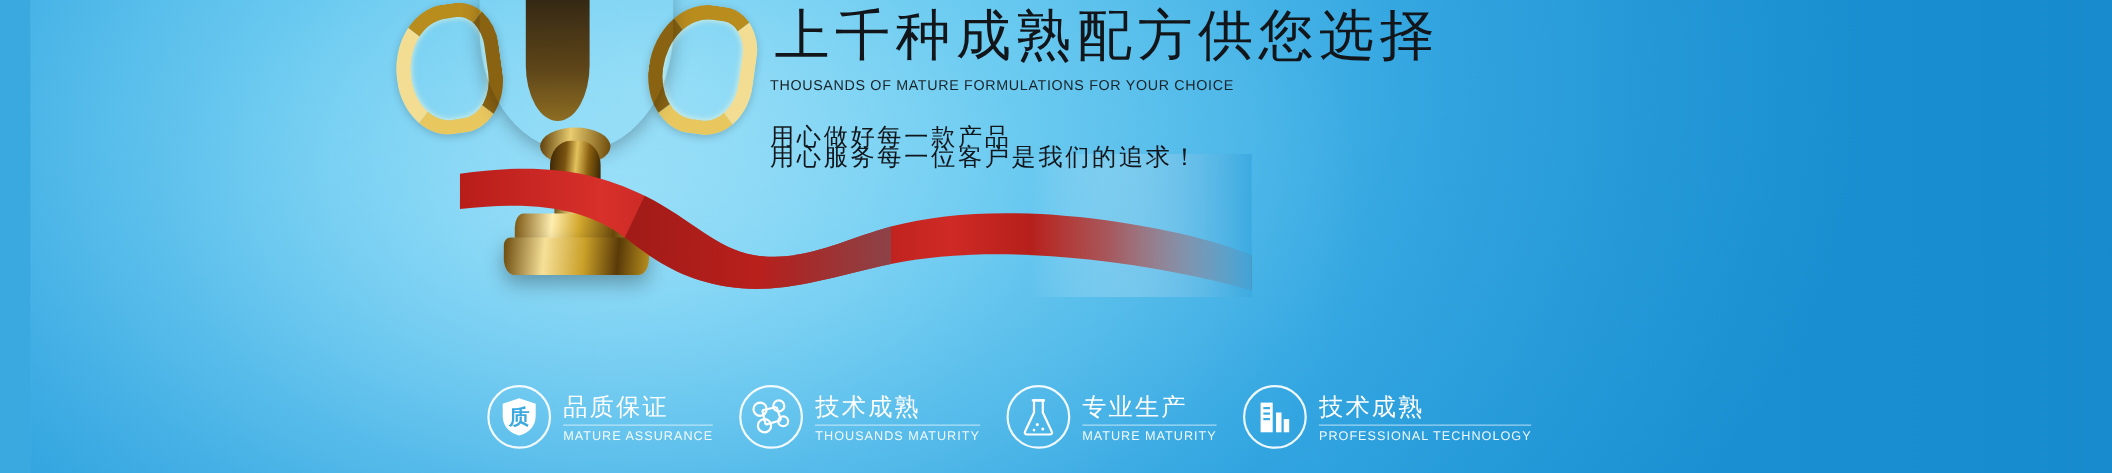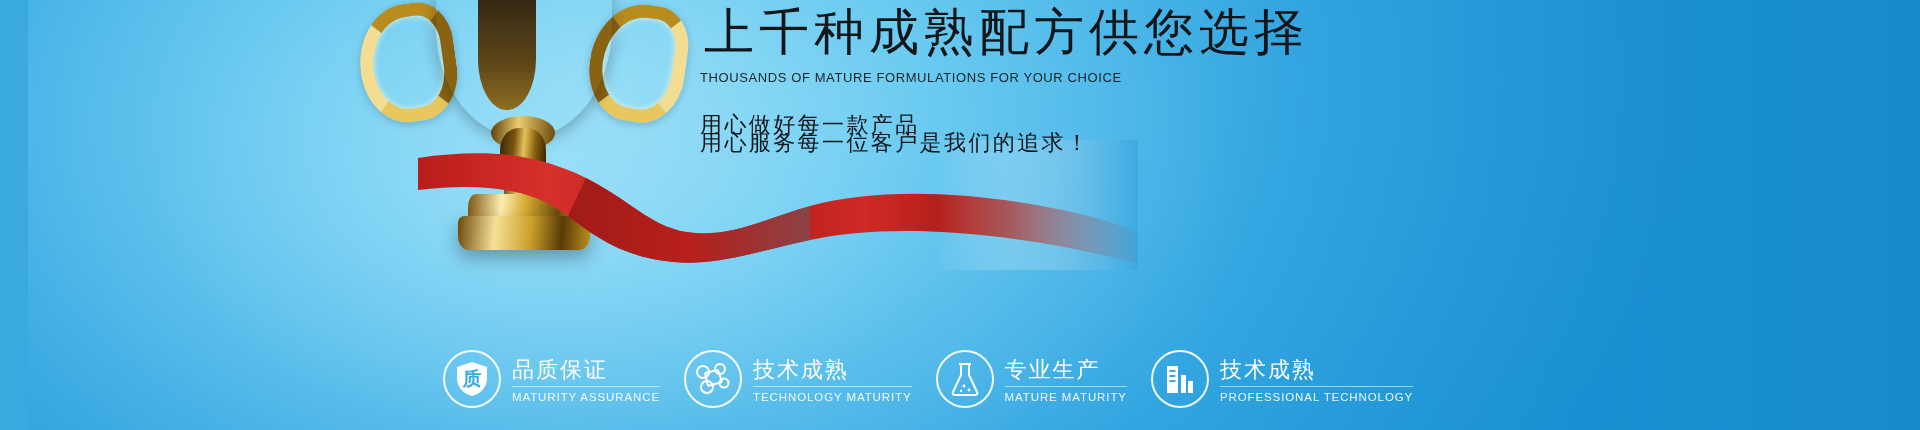"MATURITY ASSURANCE" div.f-en { text: MATURITY -> MATURE }
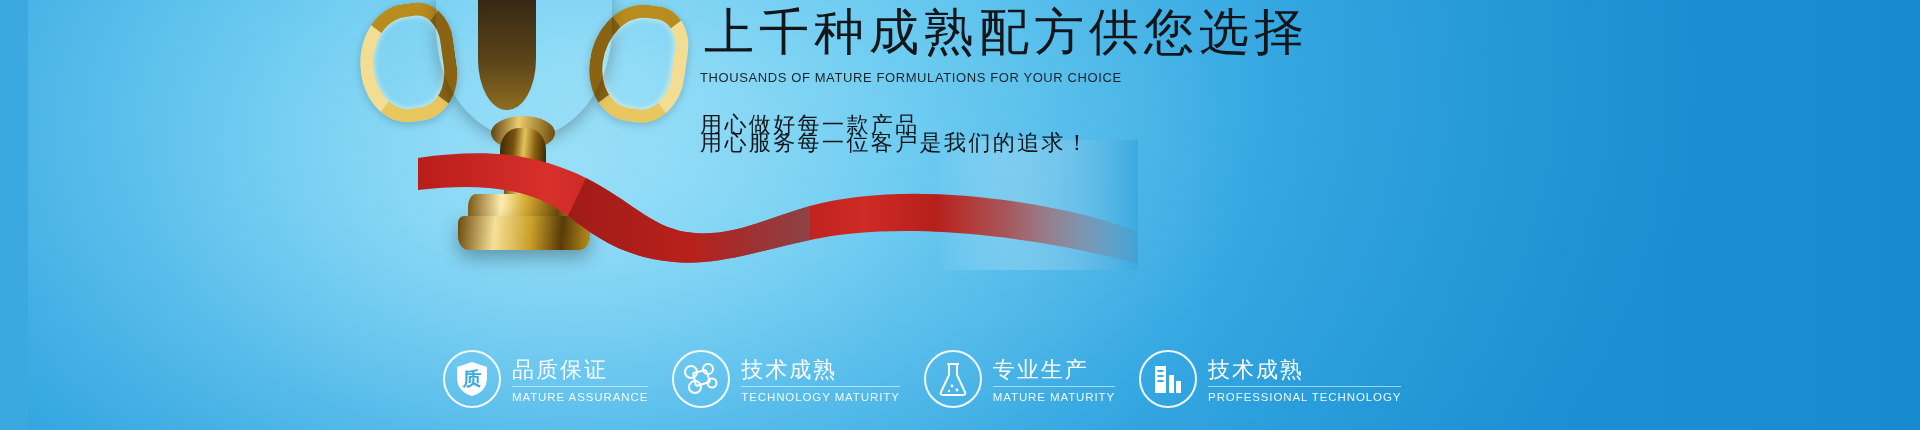"TECHNOLOGY MATURITY" div.f-en { text: TECHNOLOGY -> THOUSANDS }
